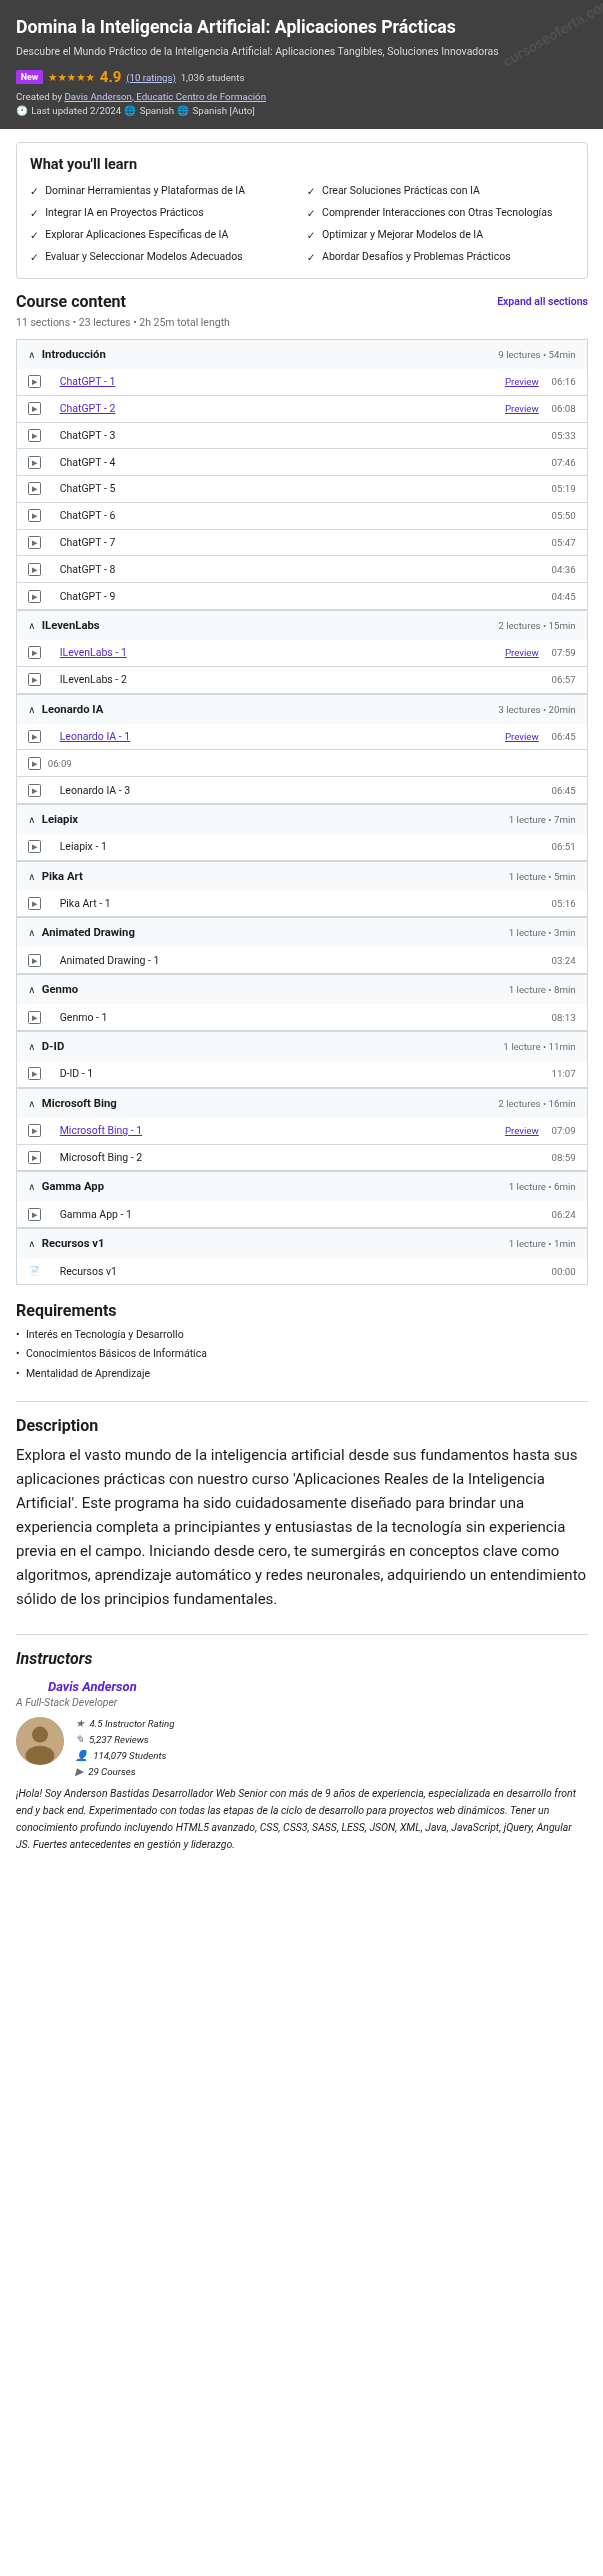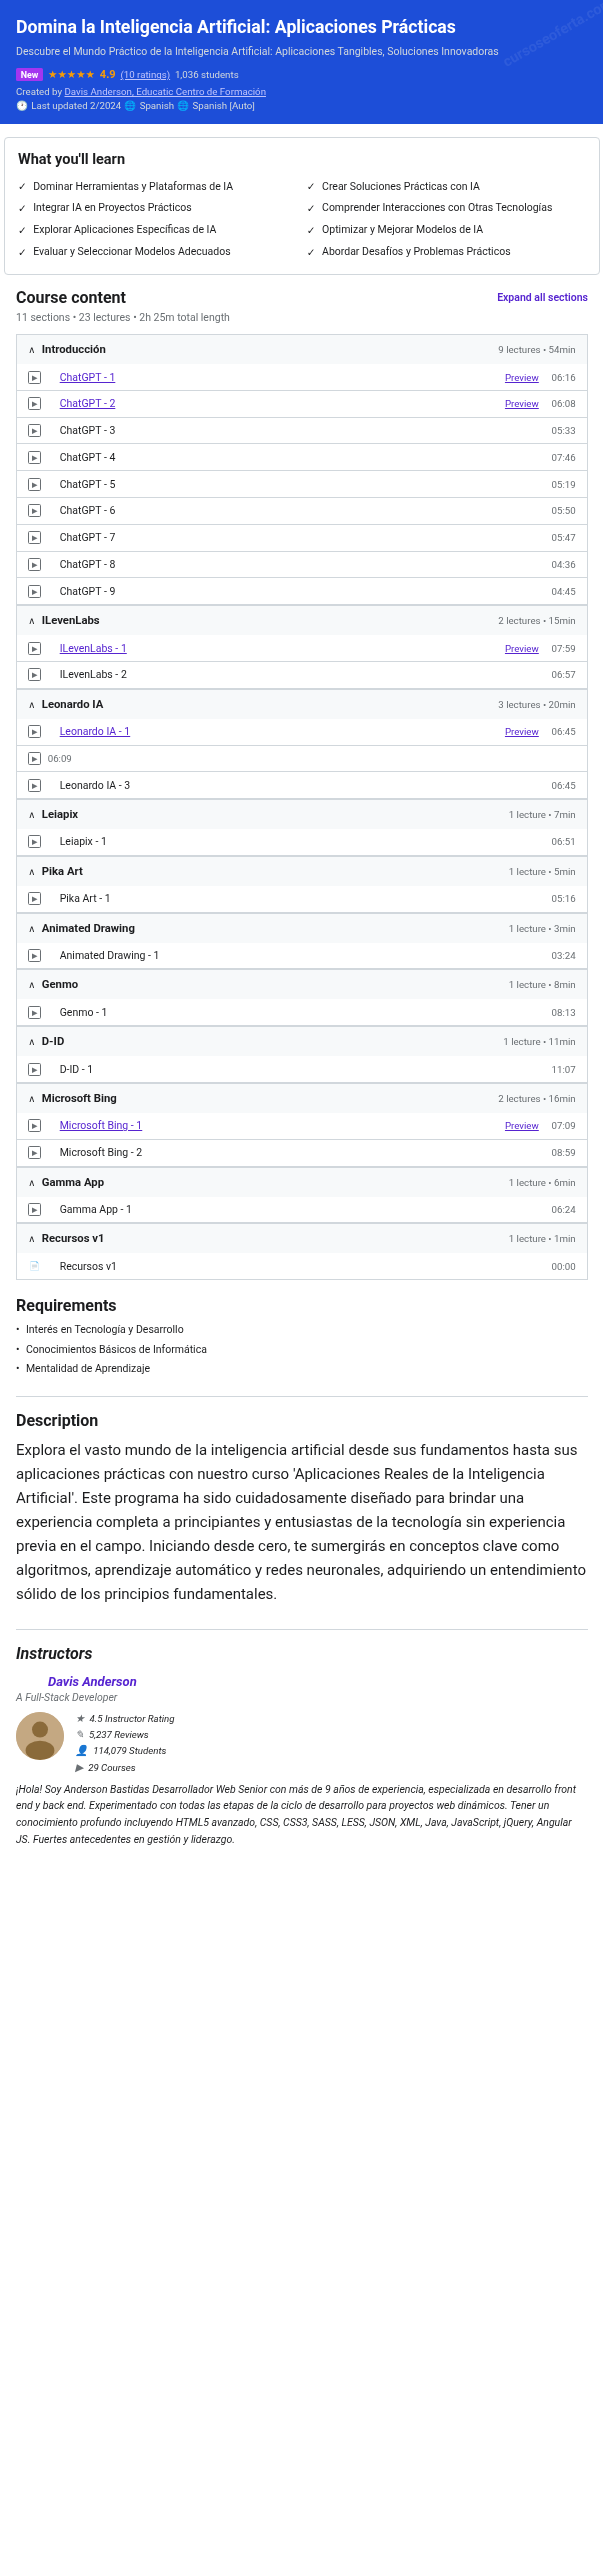"Domina la Inteligencia Artificial:" .header { background: #1d4ed8 -> #404040 }
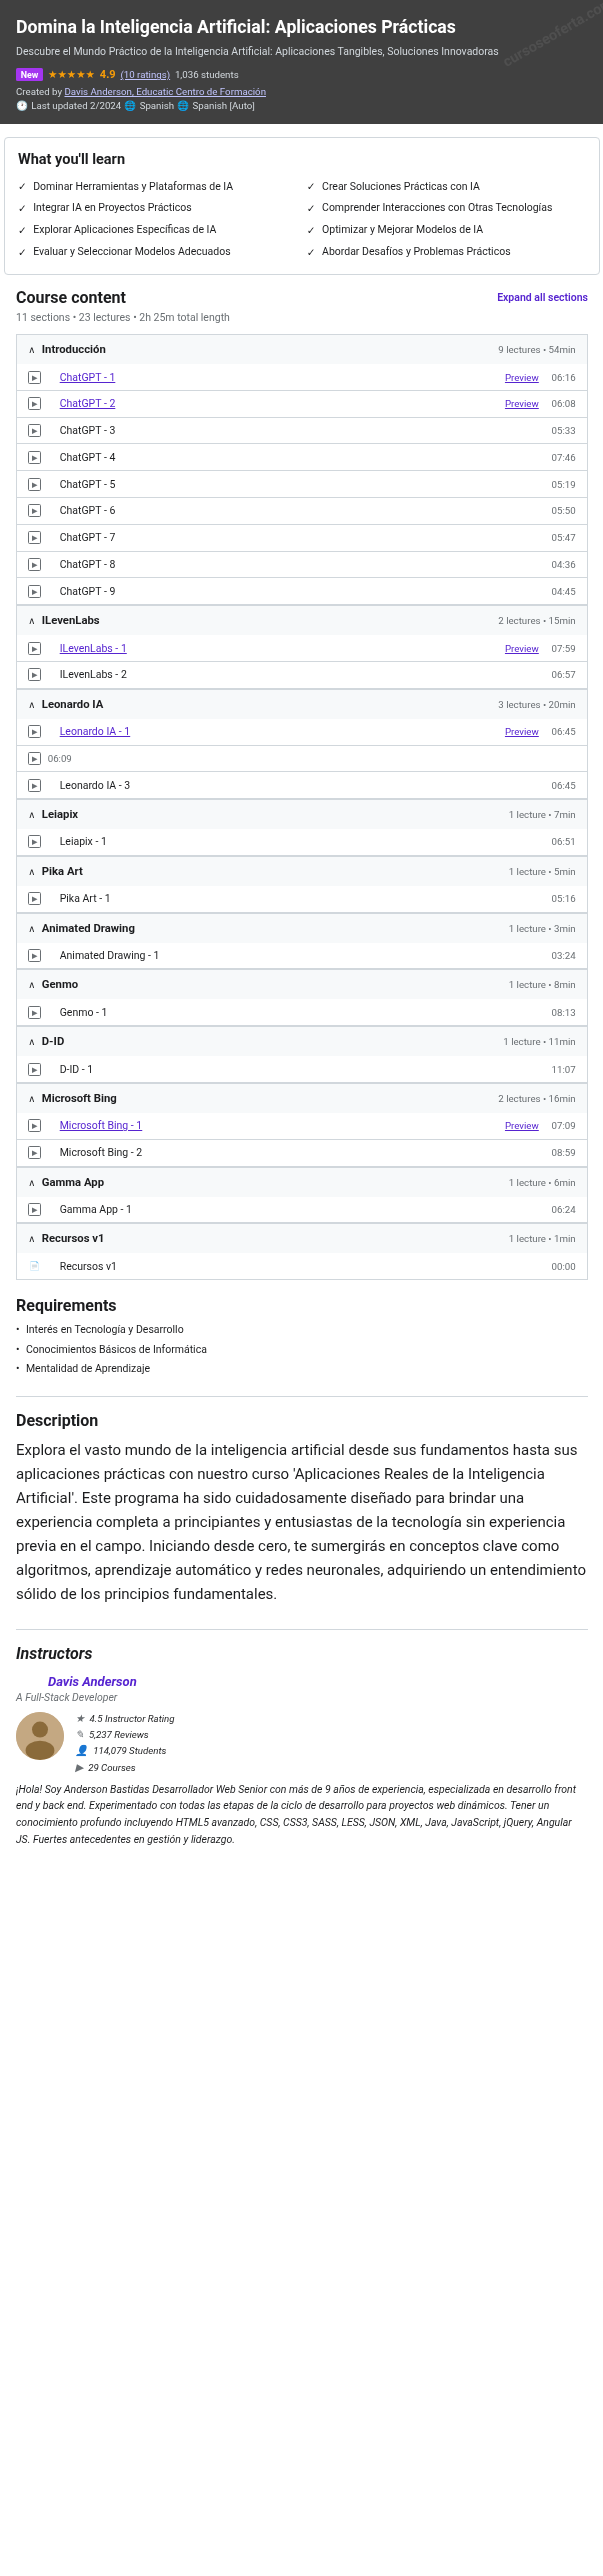"4.9" span { font-size: 11px -> 15px }
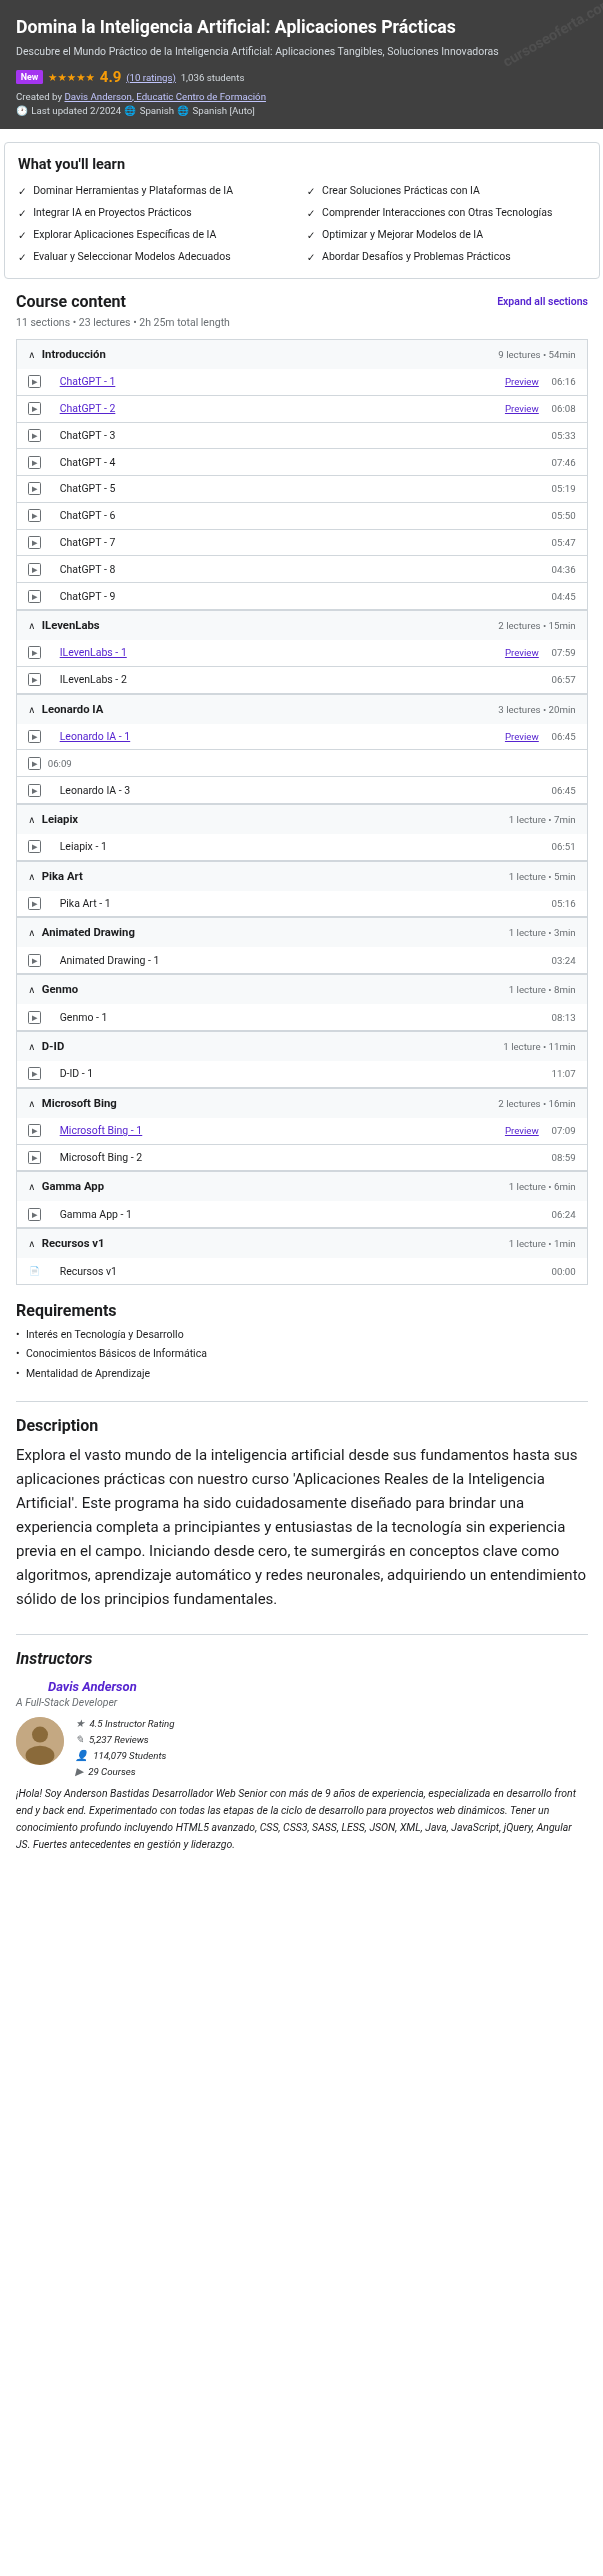"What you'll learn" .section-card { margin: 13px 4px -> 13px 16px }
